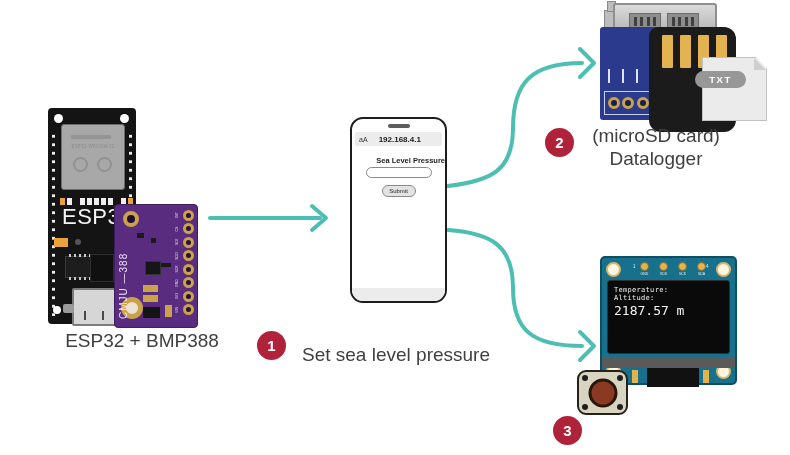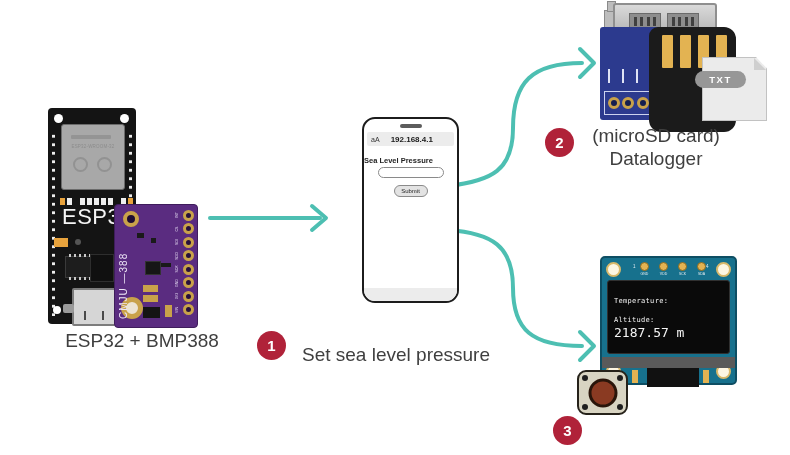"192.168.4.1" .phone { left: 362px -> 350px }
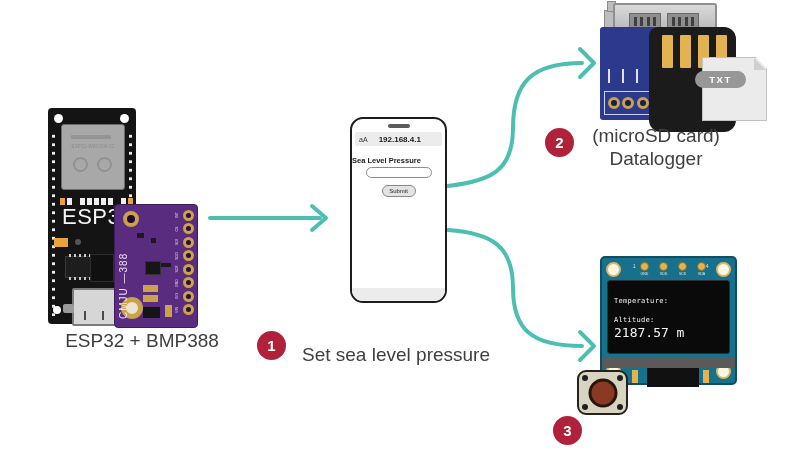"Sea Level Pressure" .phone .formlabel { text-align: left -> right }
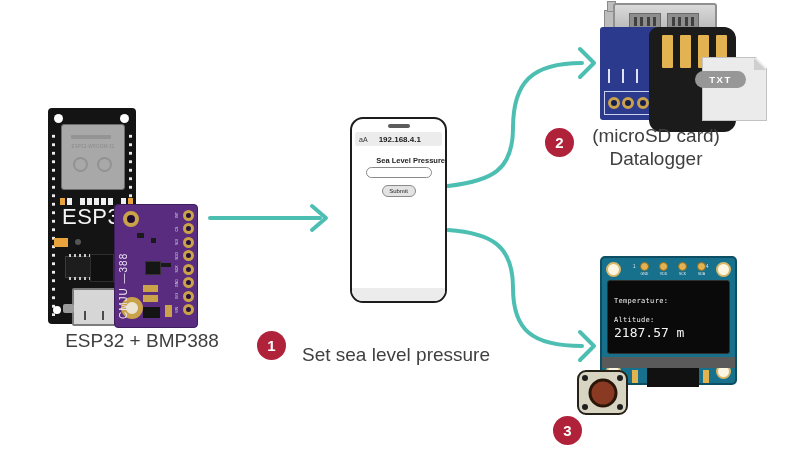"Temperature:" .oled .sm { margin-top: 11px -> none }
